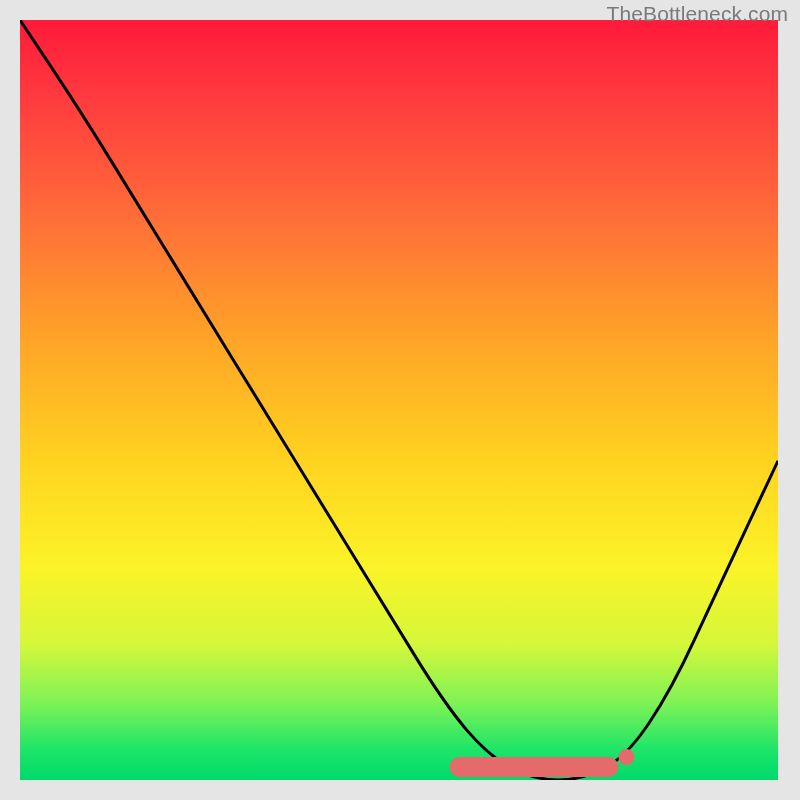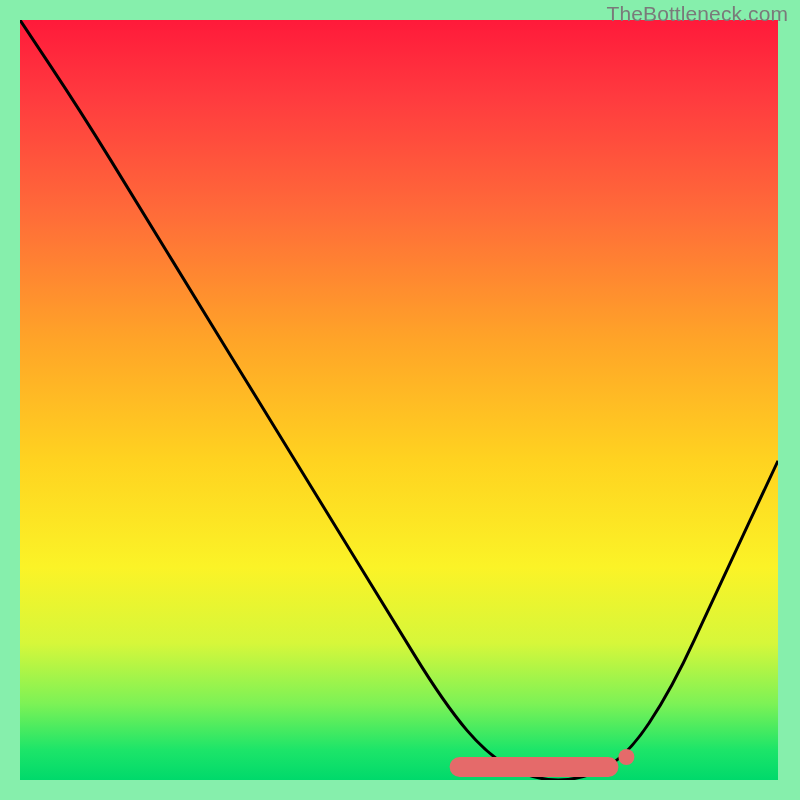"TheBottleneck.com" .frame { background: #86efac -> #e5e5e5 }
